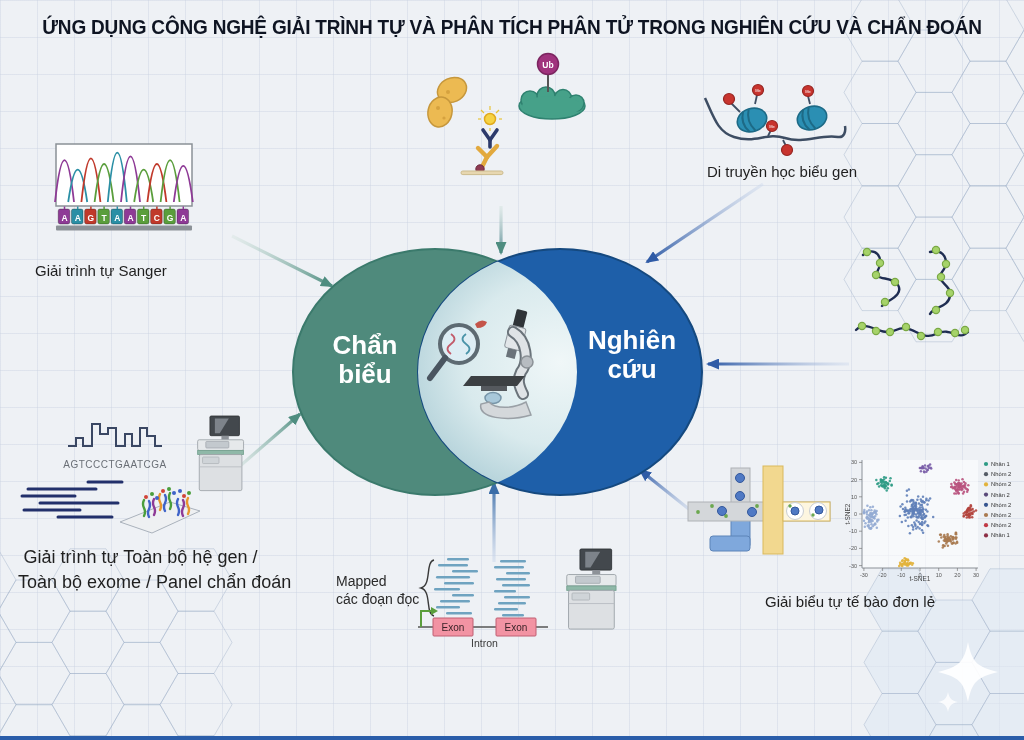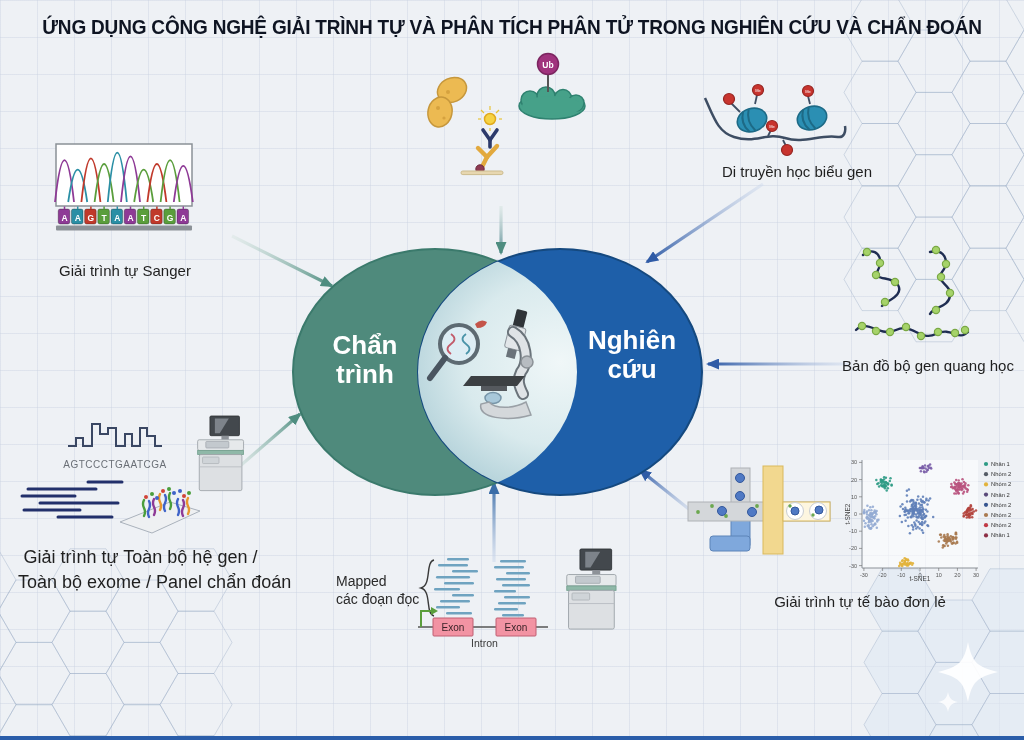"Di truyền học biểu gen" .lbl { text-align: center -> left }
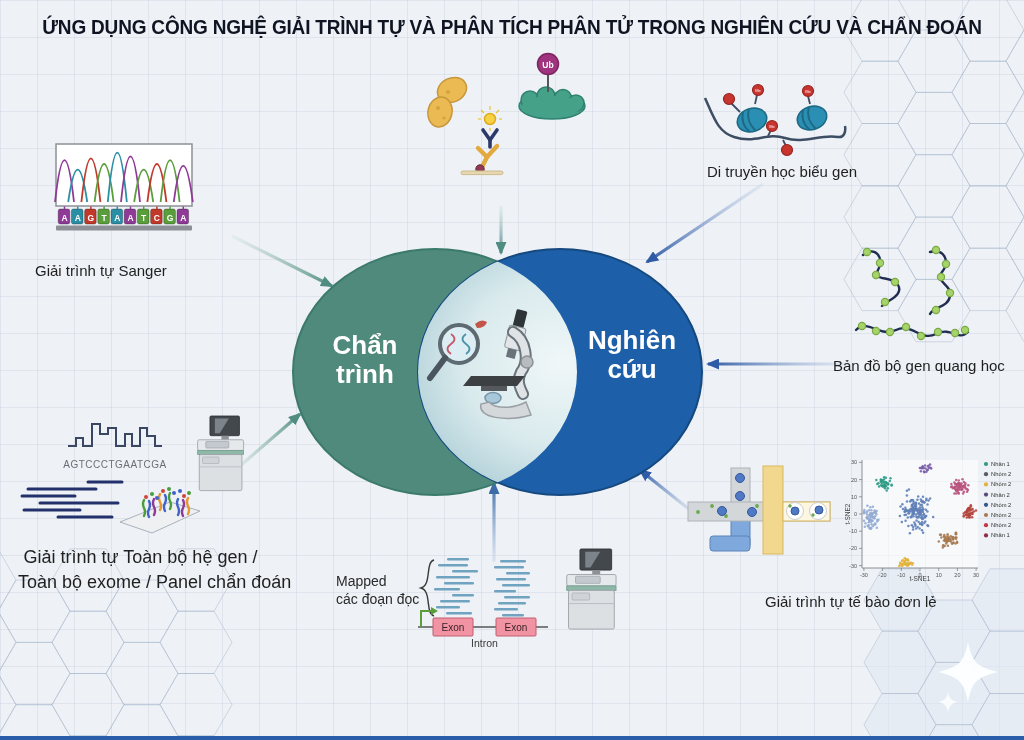"trình" span { text: trình -> biểu }
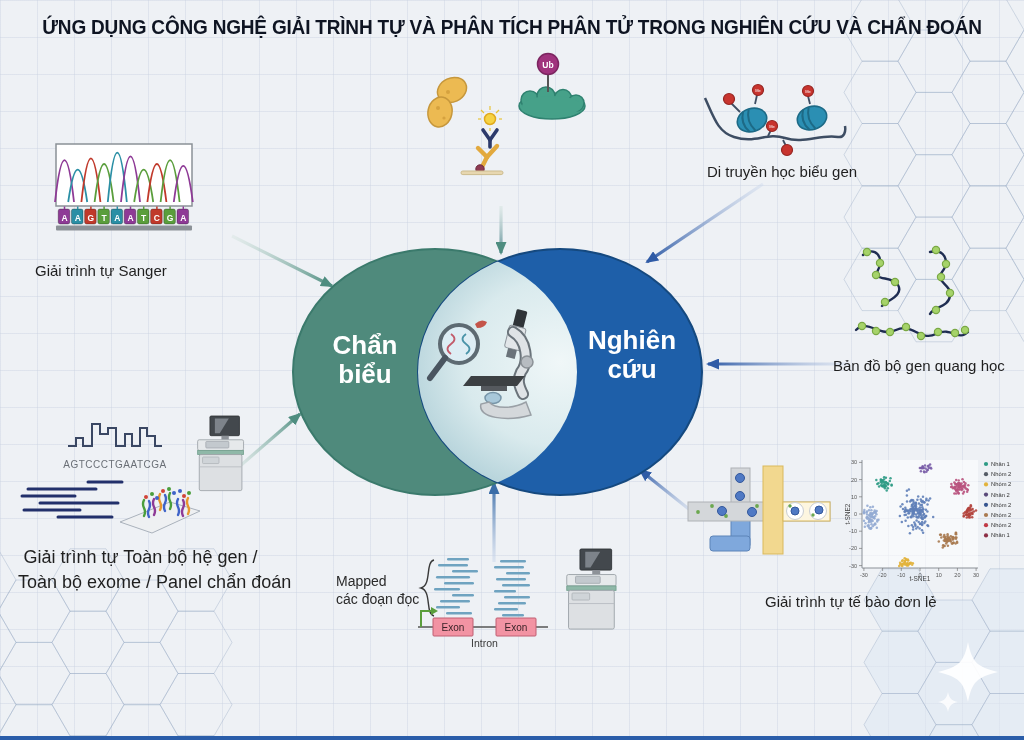"Bản đồ bộ gen quang" div.lbl { html: <div>Bản đồ bộ gen quang học</div> -> none }
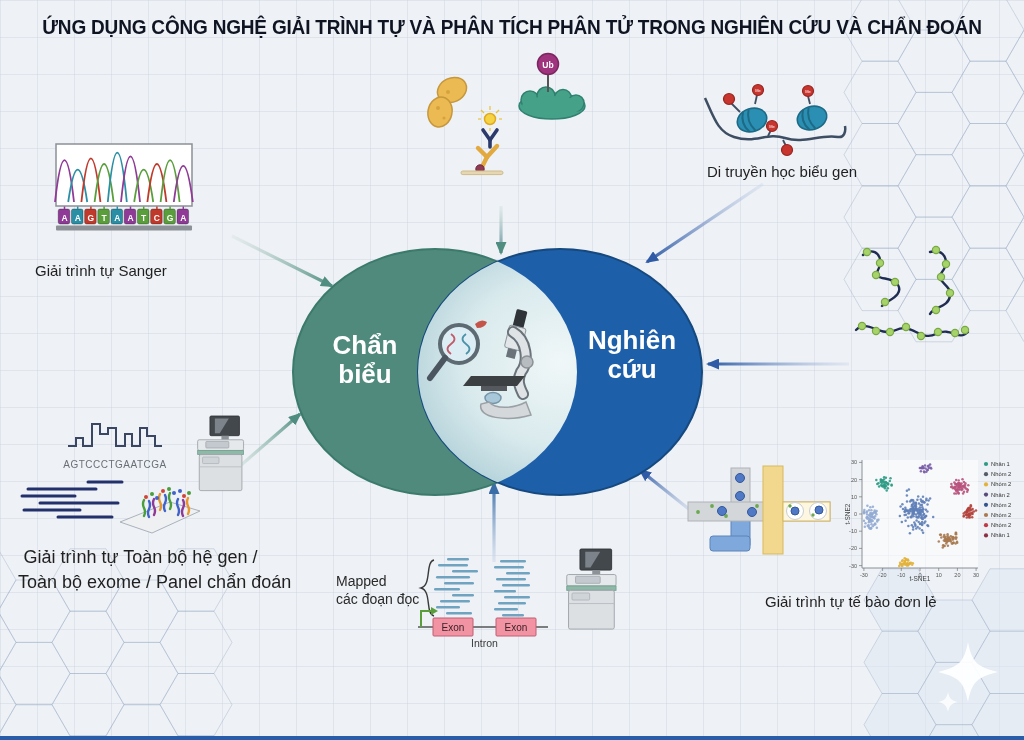"Giải trình tự tế bào" div.lbl { text: trình -> biểu }
